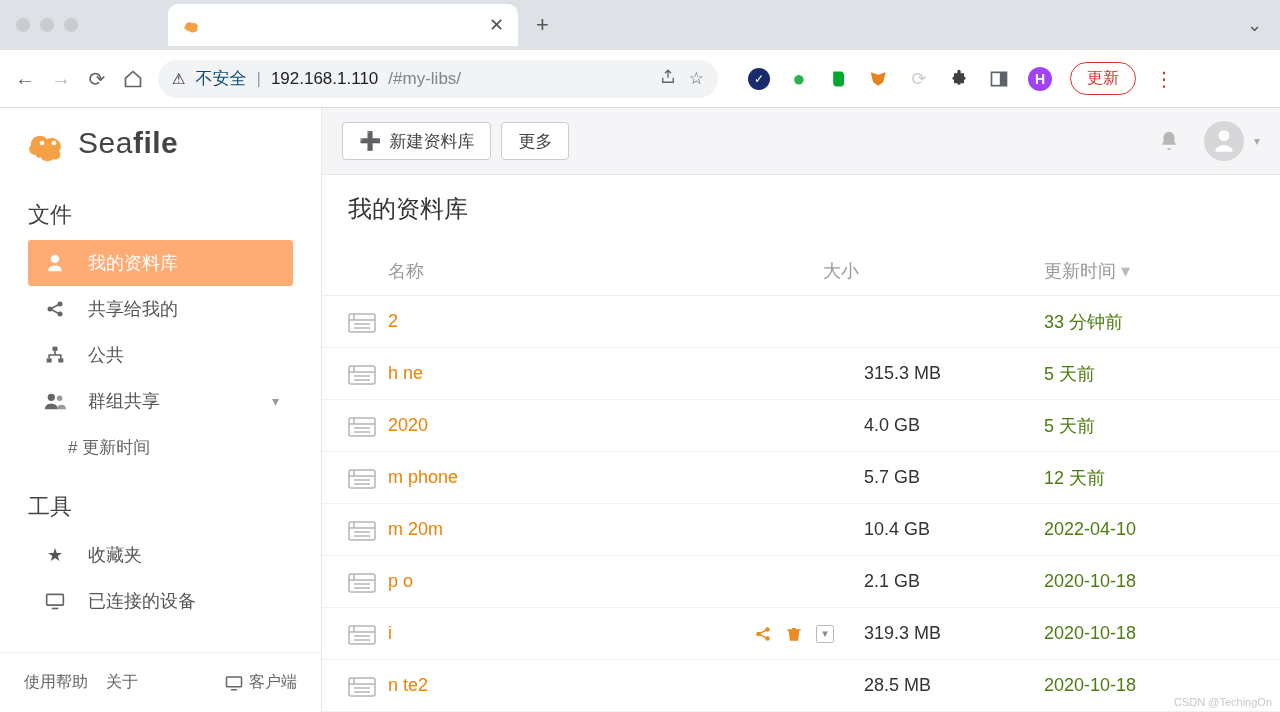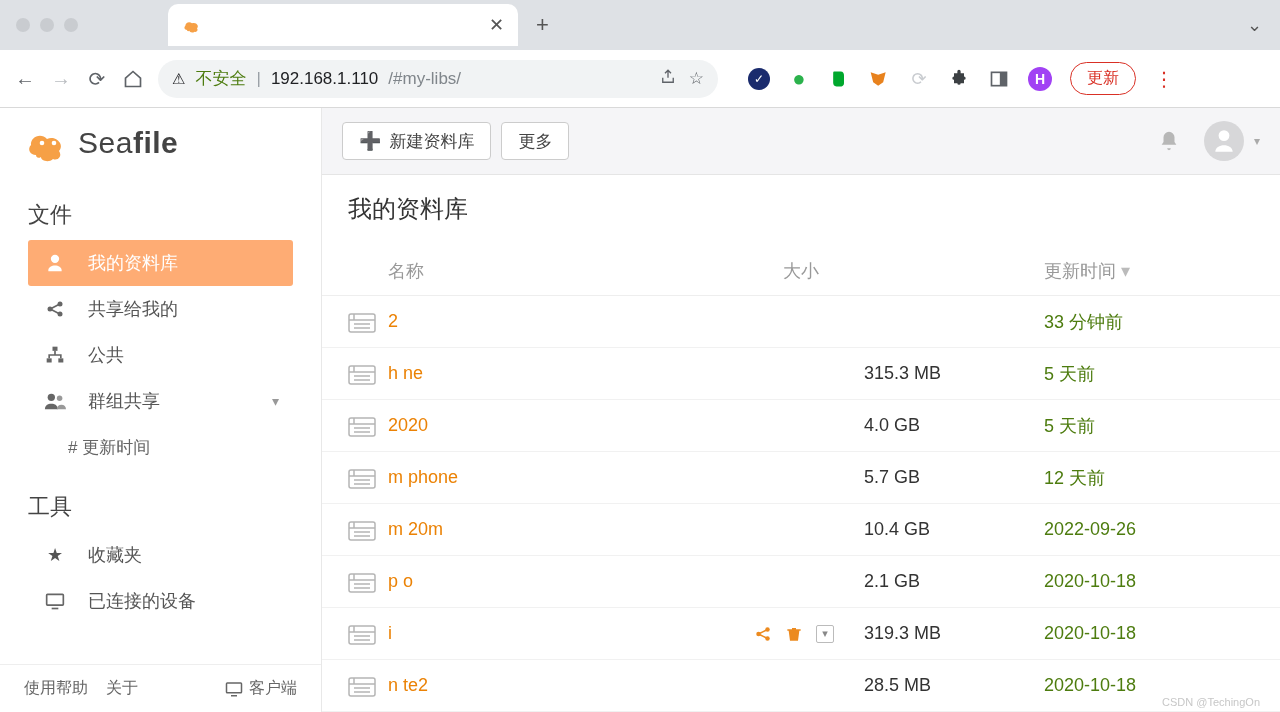"不安全" .addr-sec { color: #4d7c0f -> #0c4a6e }
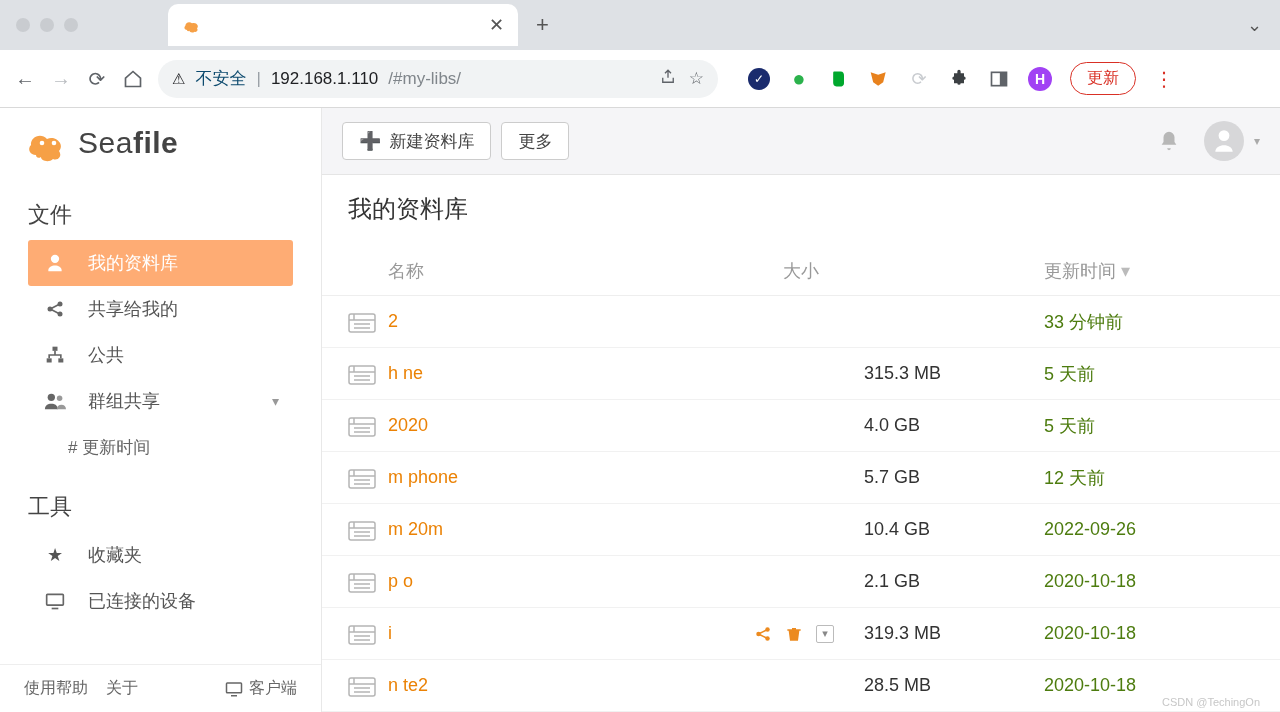"更新时间 ▾" .col-time { margin-left: 40px -> none }
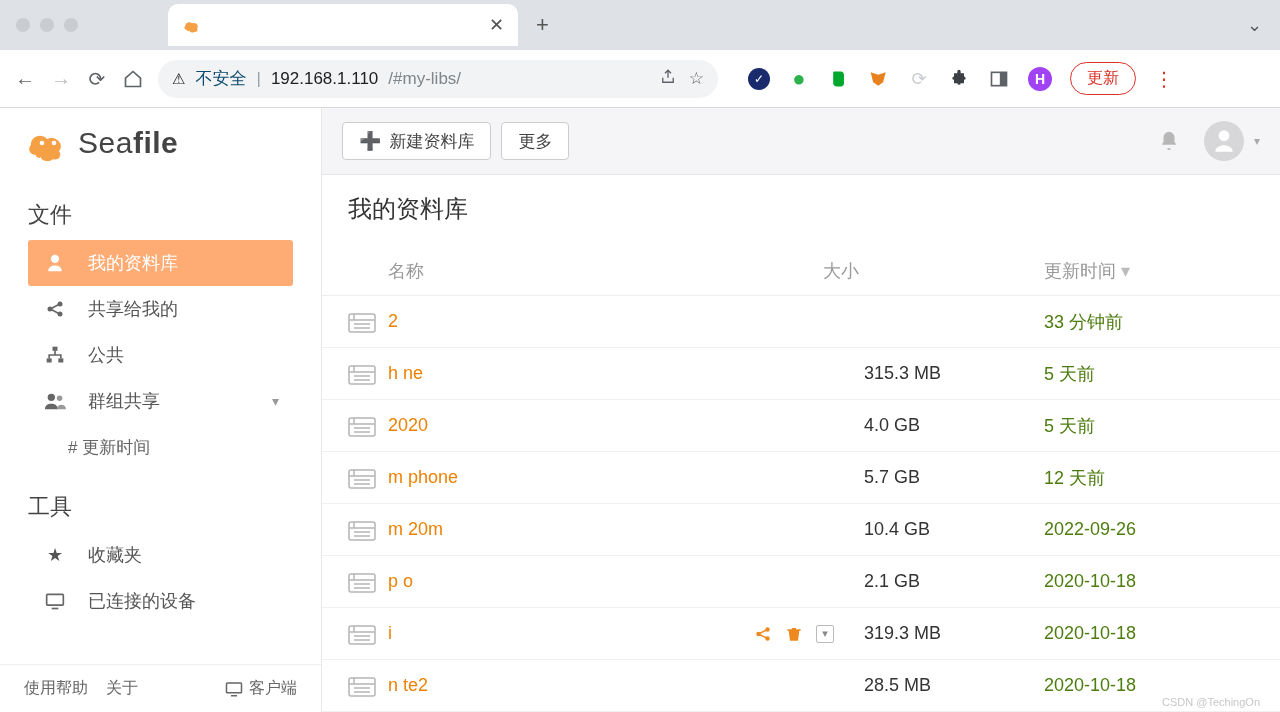"2022-09-26" div.ttime { text: 2022-09-26 -> 2022-04-10 }
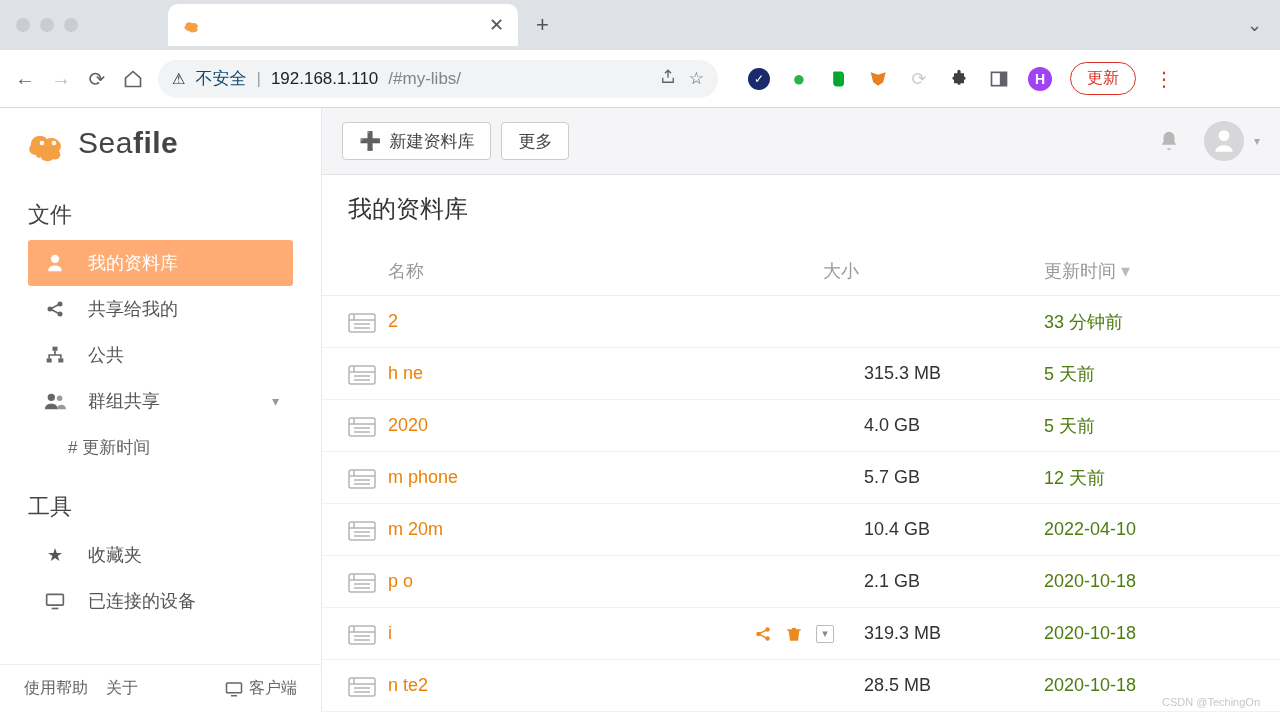"使用帮助" .side-footer { height: 48px -> 60px }
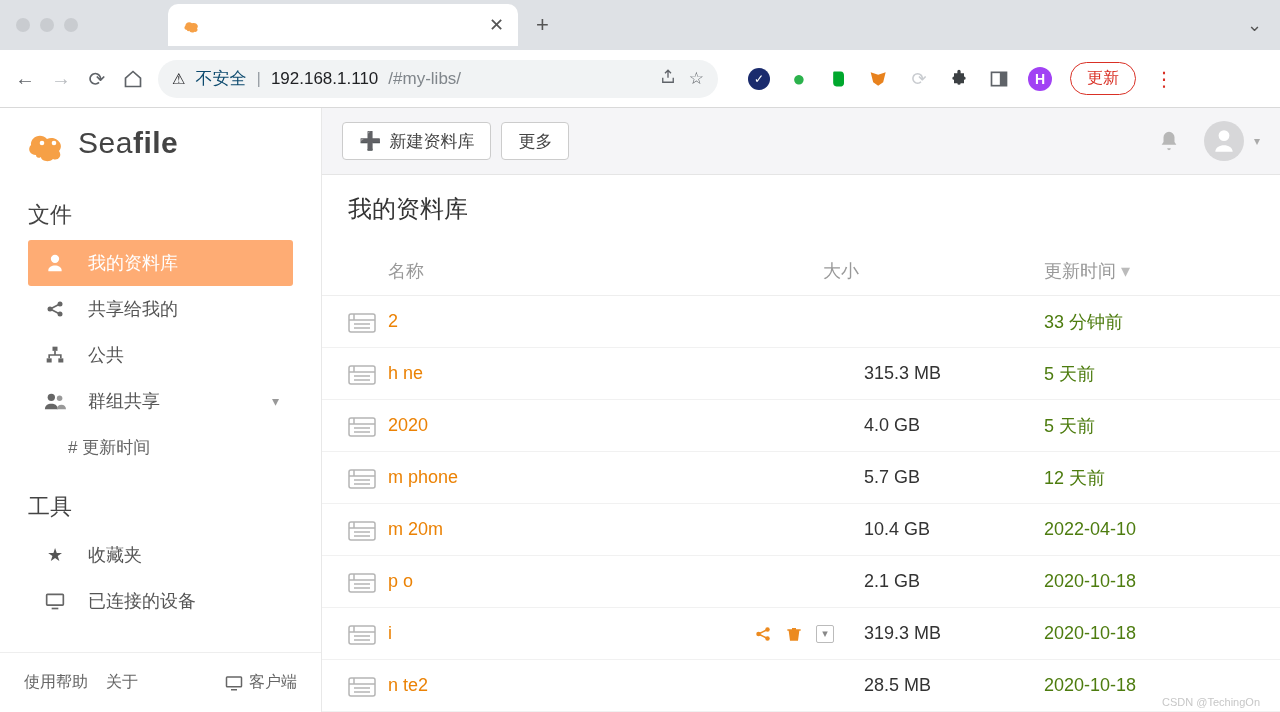"CSDN @TechingOn" .watermark { right: 20px -> 8px }
